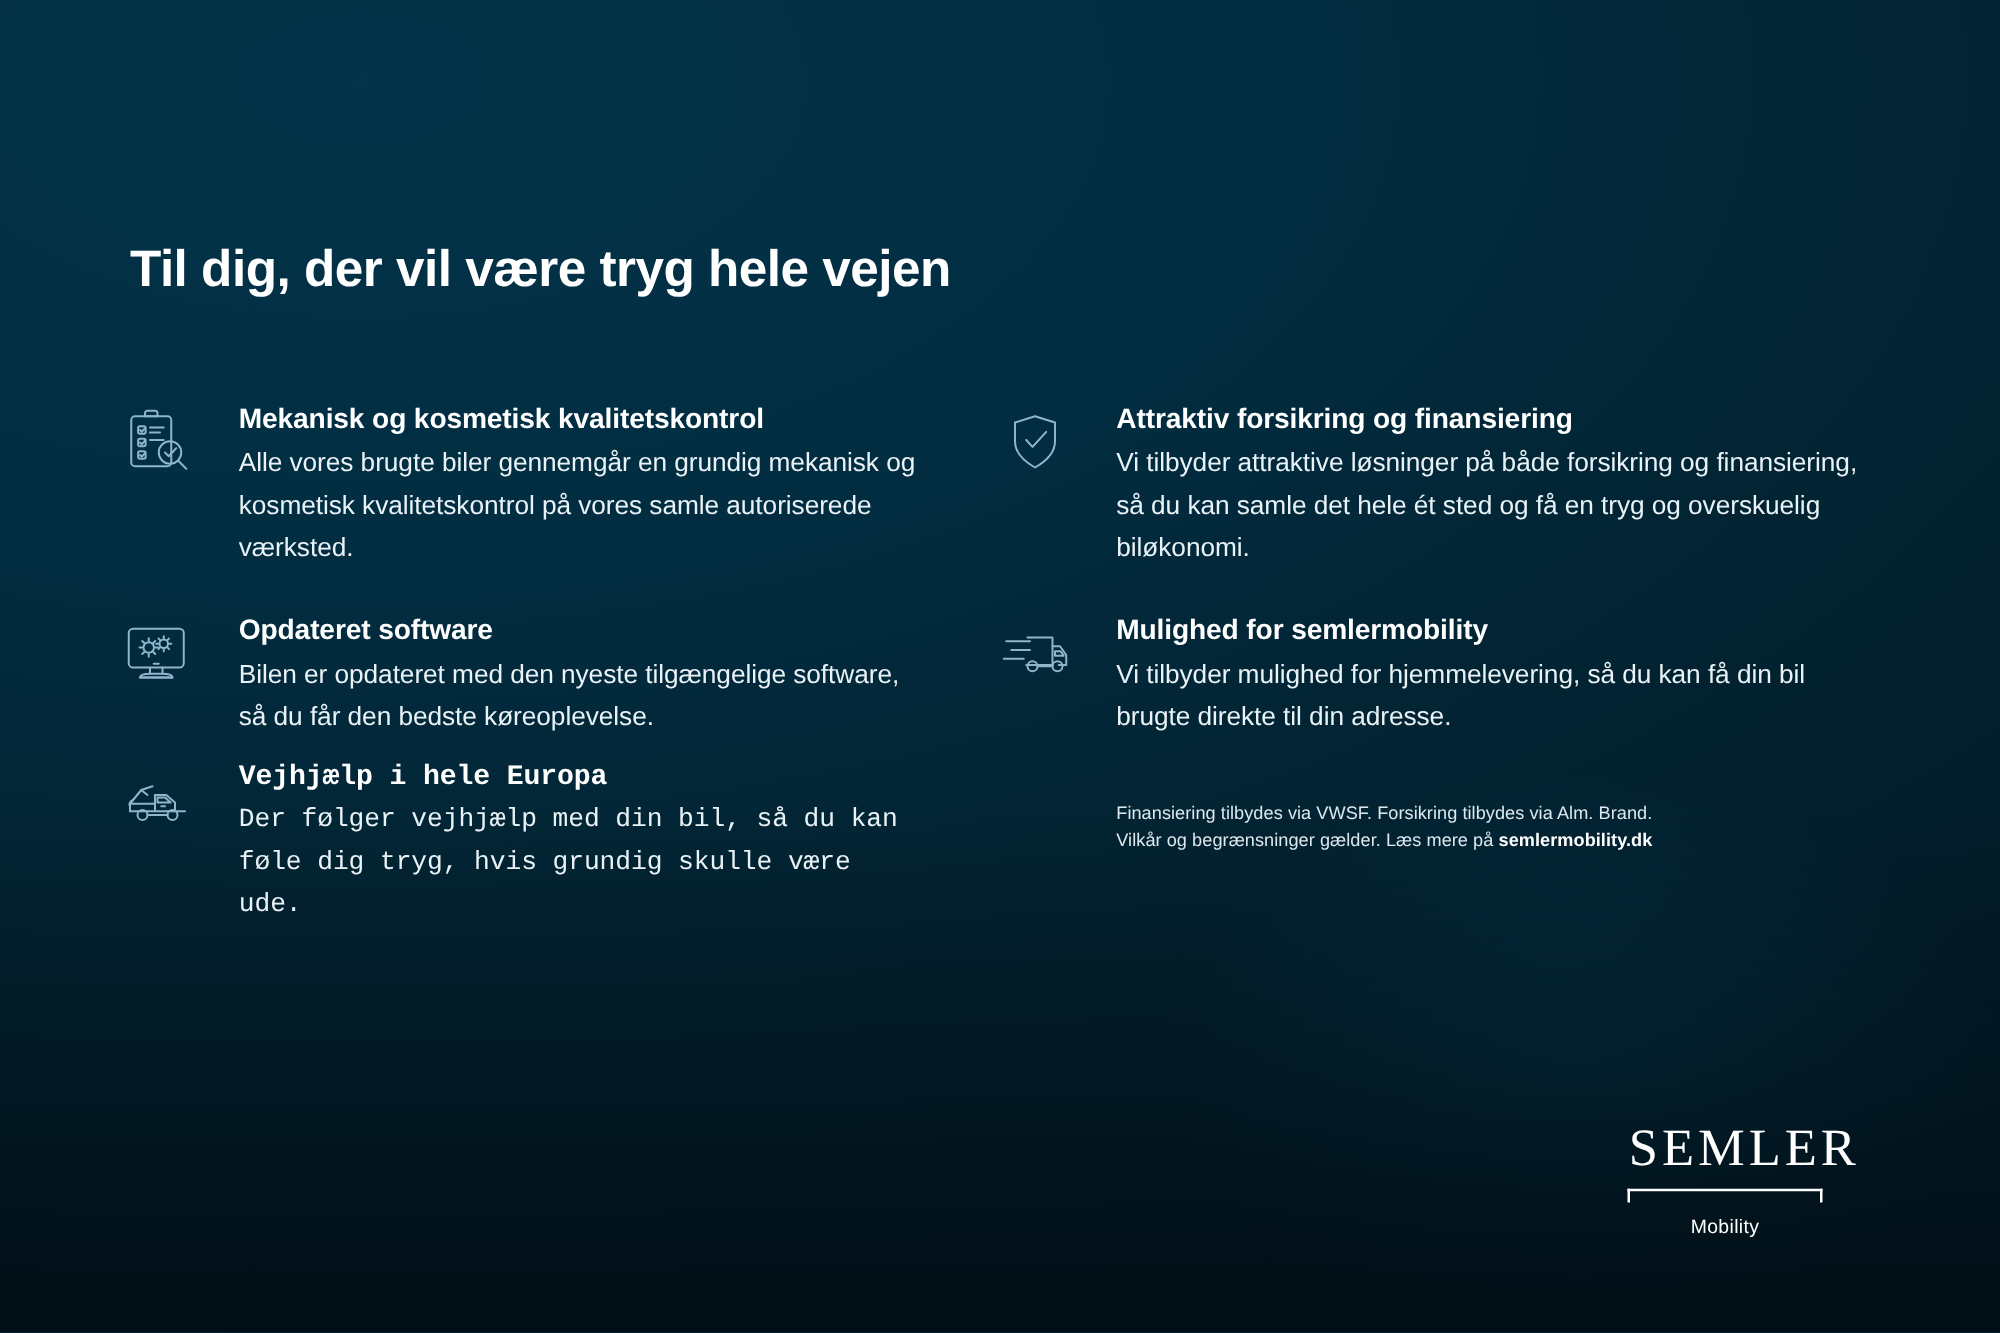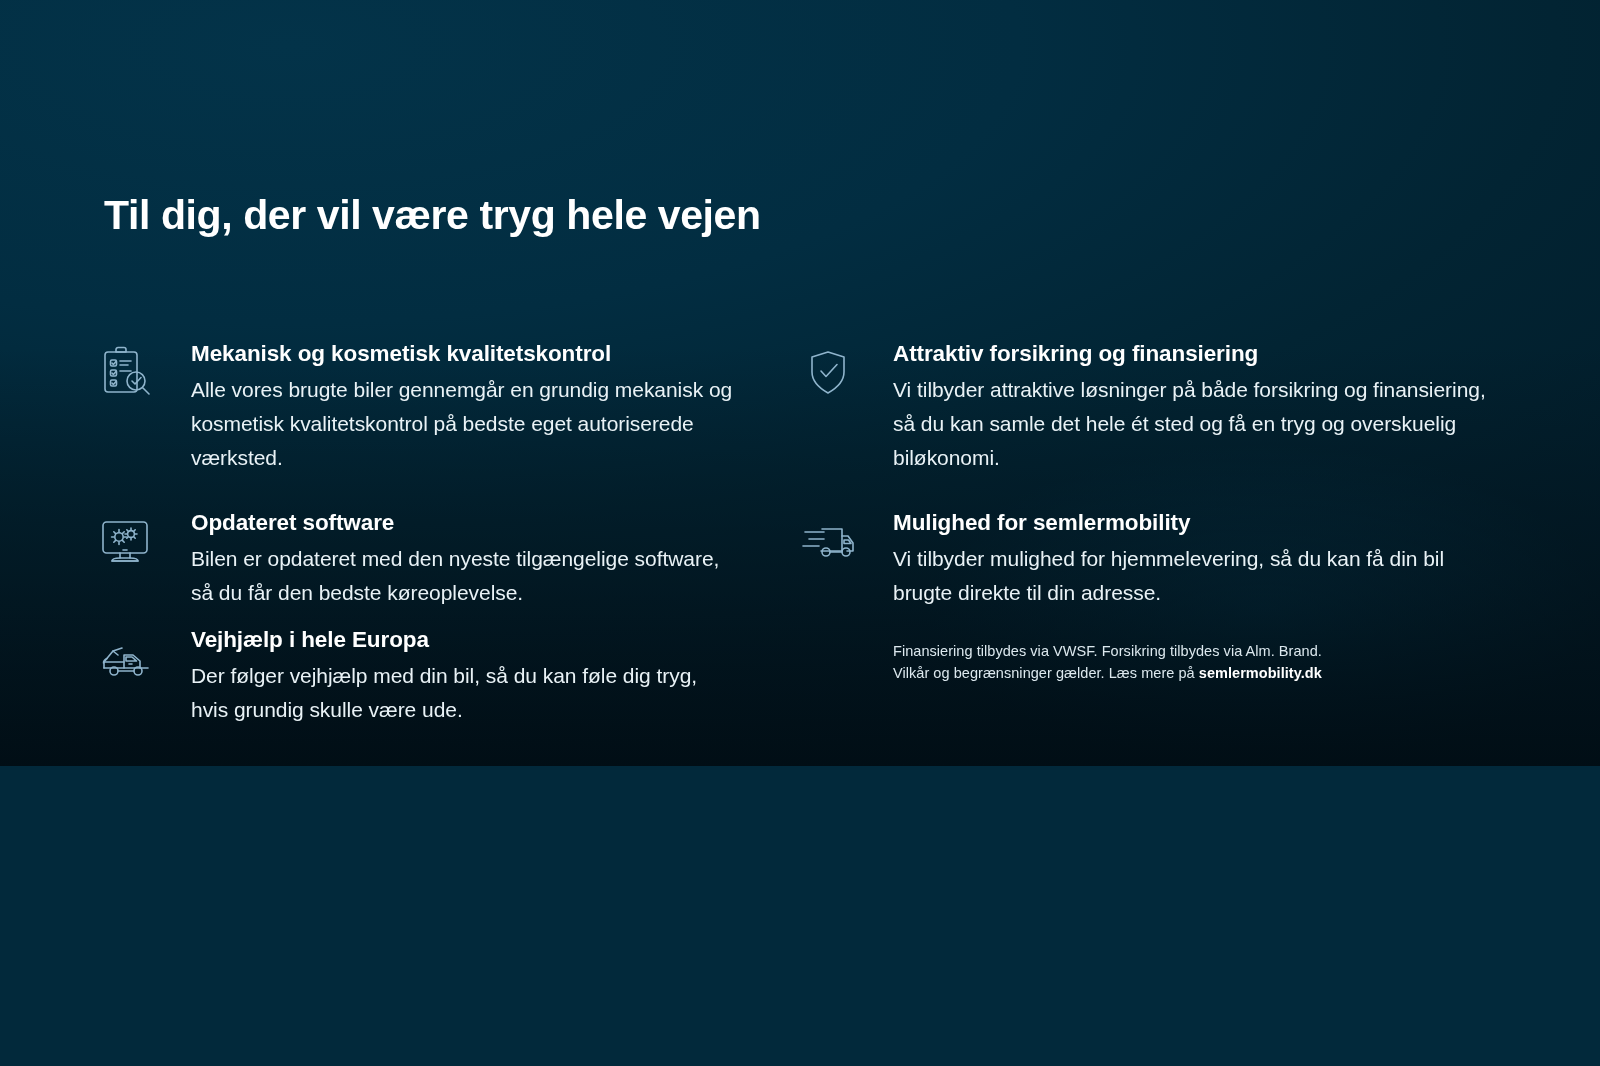"Til dig, der vil være" #stage { height: 766px -> 1066px }
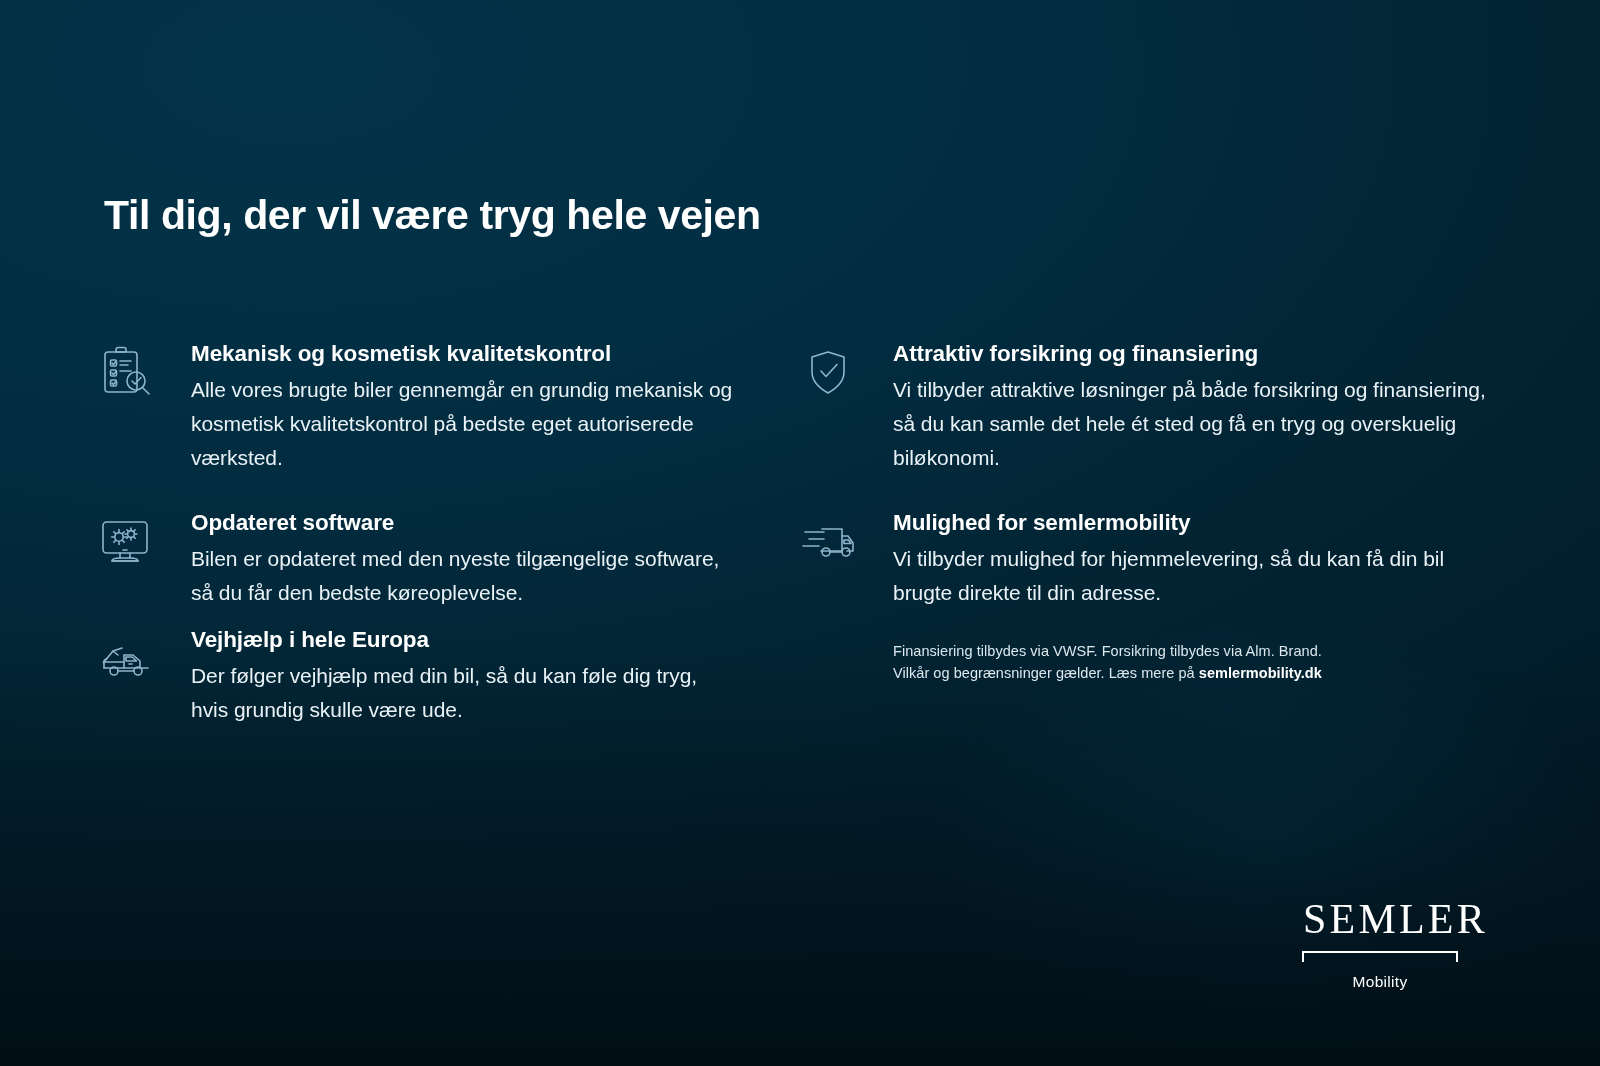"Mekanisk og kosmetisk kvalitetskontrol" .col { top: 340px -> 321px }
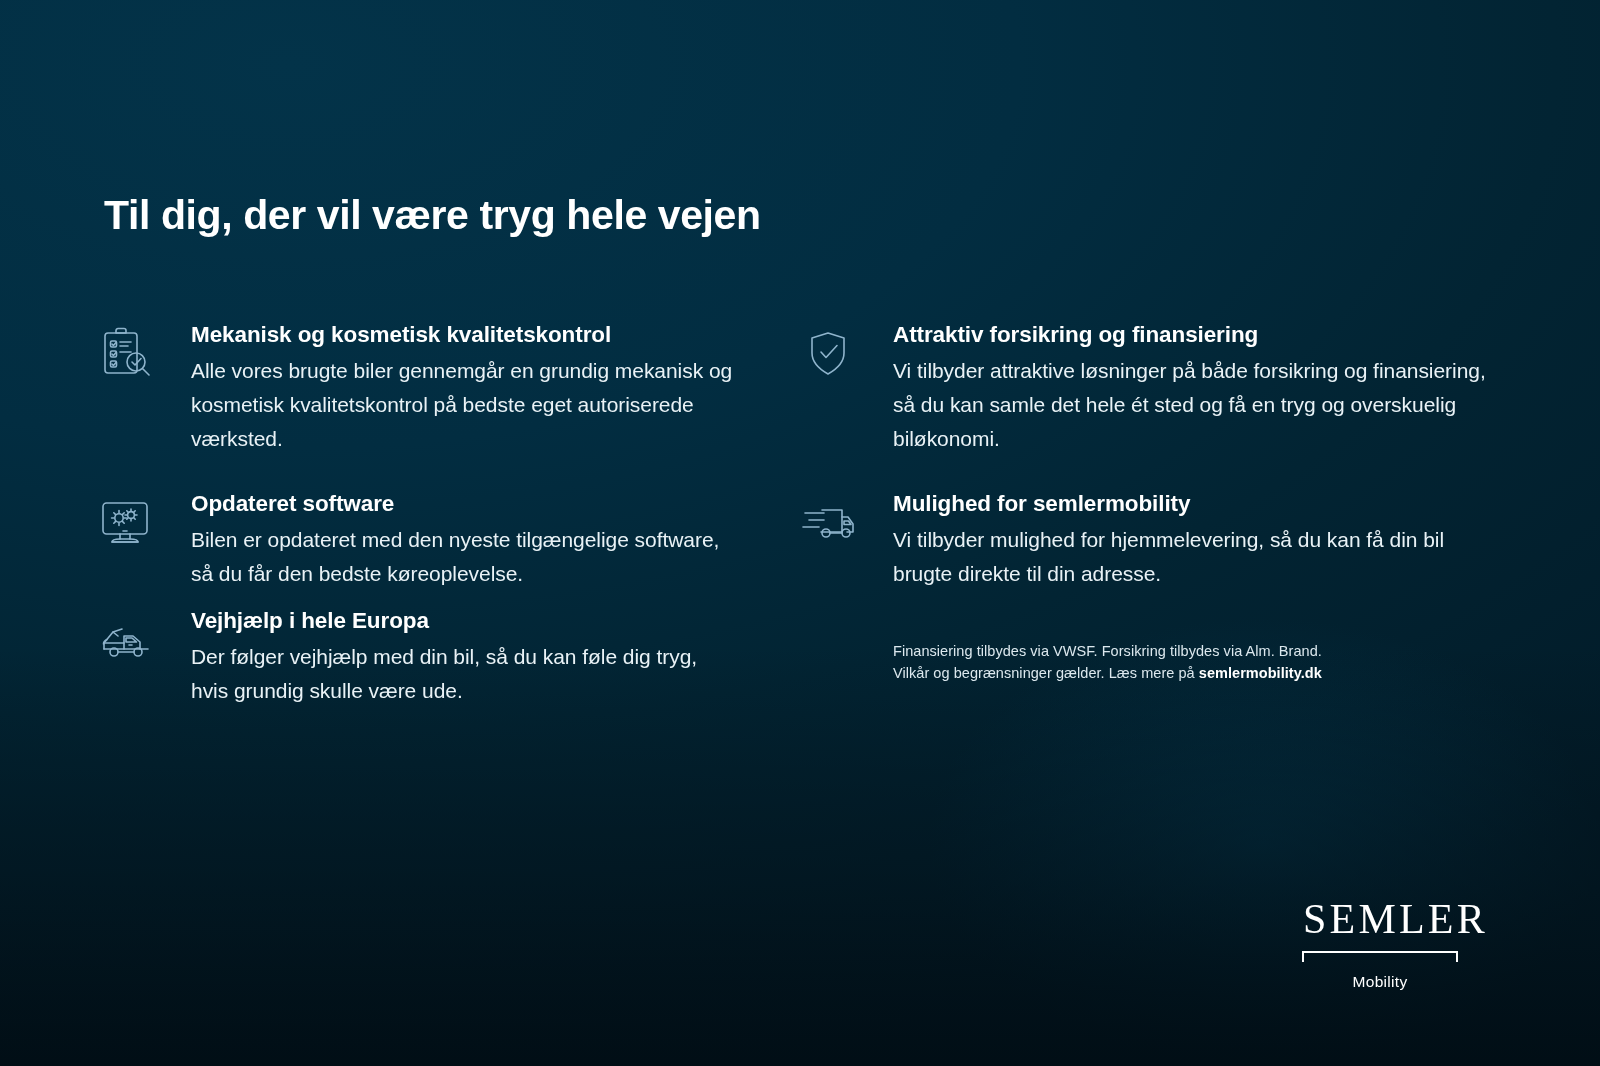"Alle vores brugte biler gennemgår" div.feature-desc { text: bedste eget -> vores samle }
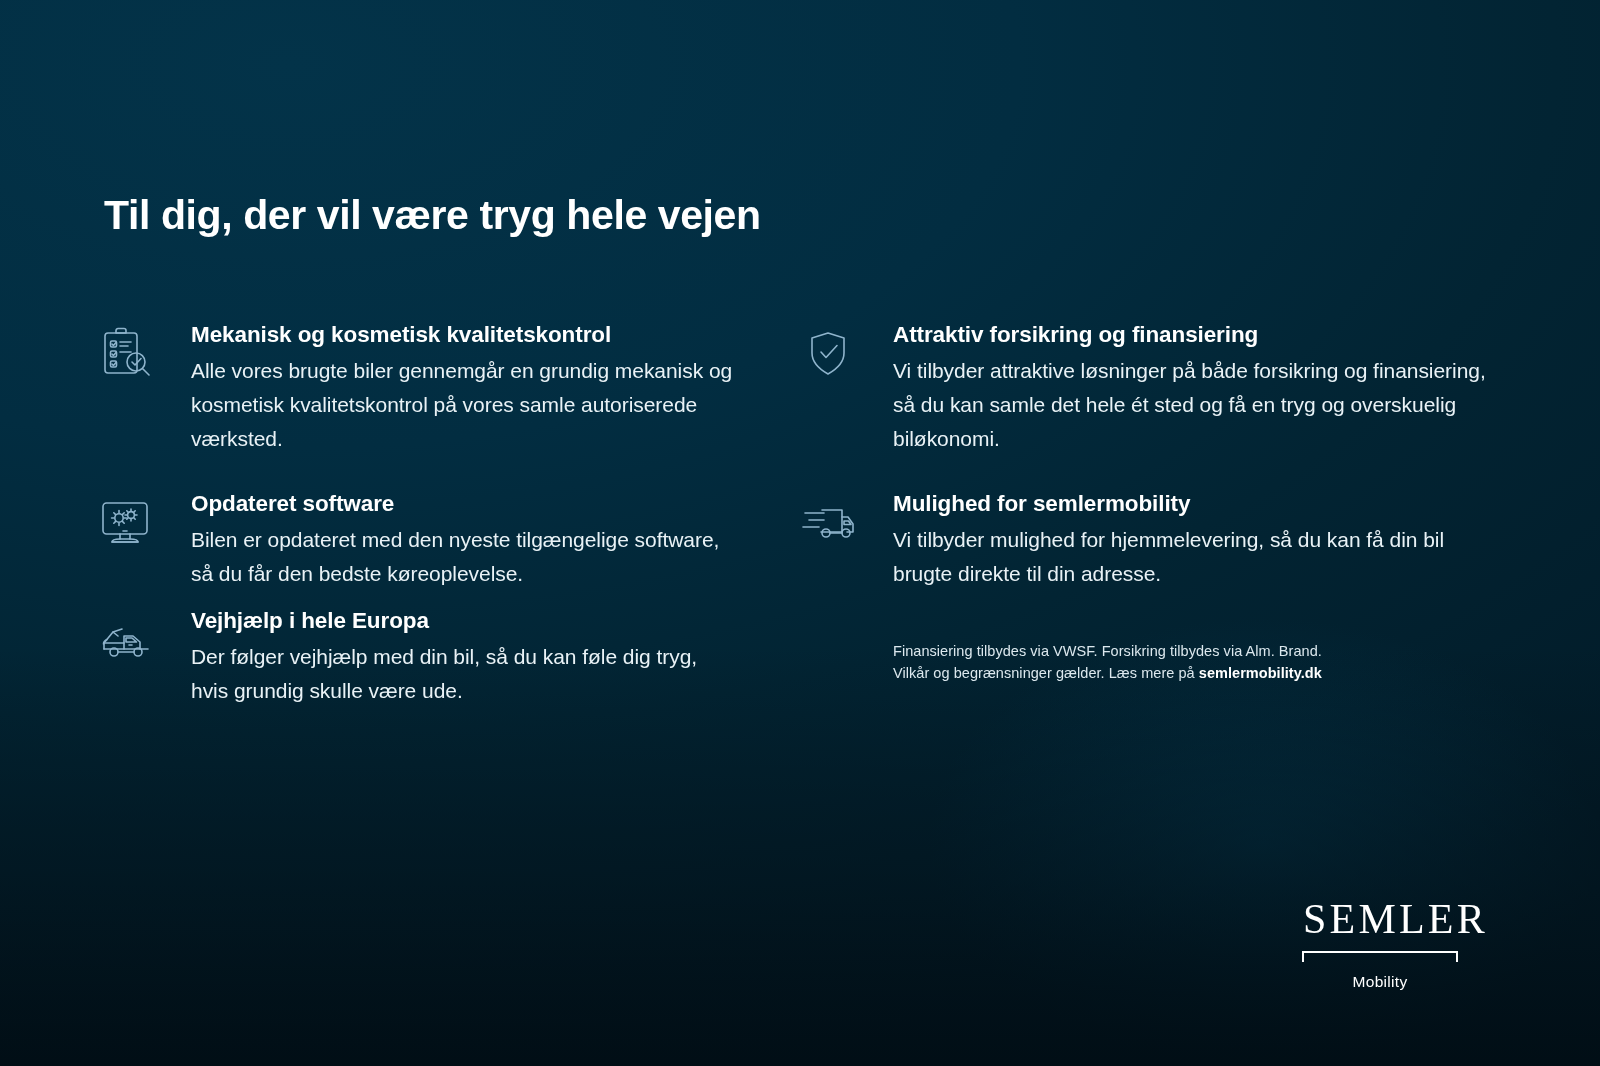"Vejhjælp i hele Europa" .feature.b3 { font-family: none -> Liberation Mono, monospace }
